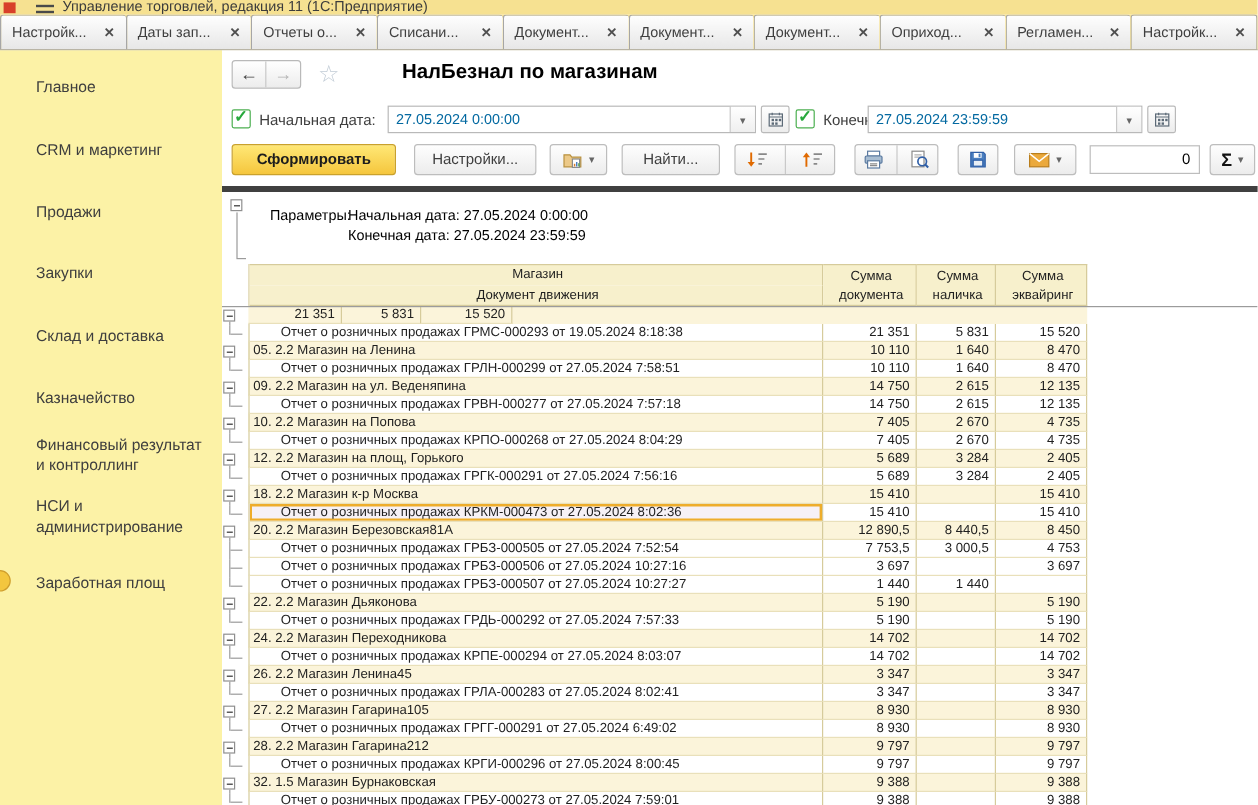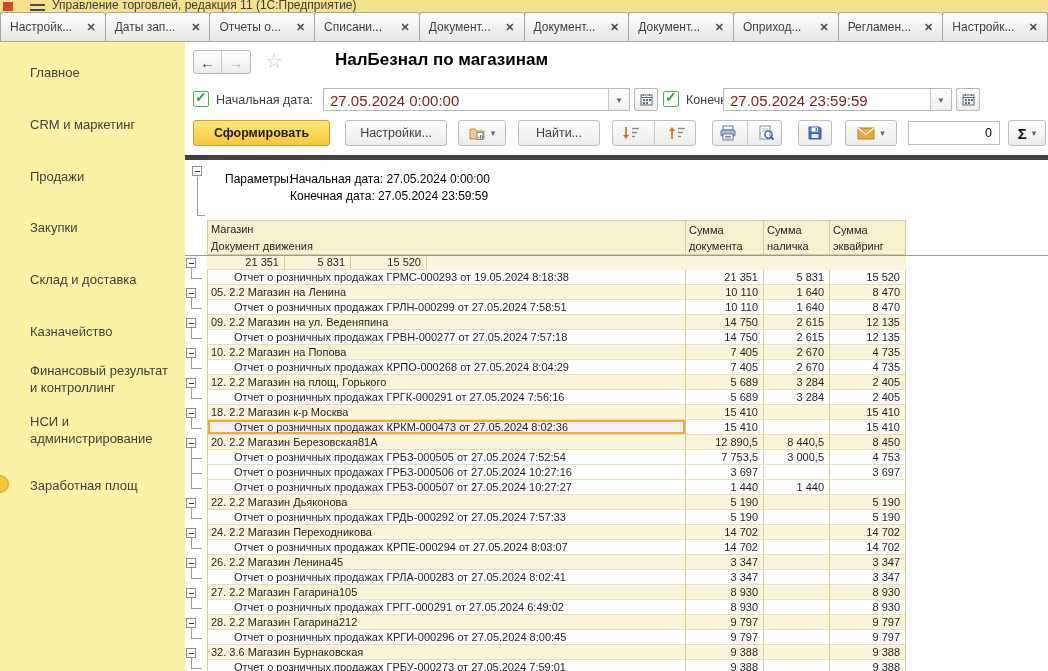"27.05.2024 0:00:00" .dfield .val { color: #7f1d1d -> #0369a1; font-size: 15px -> 12px }
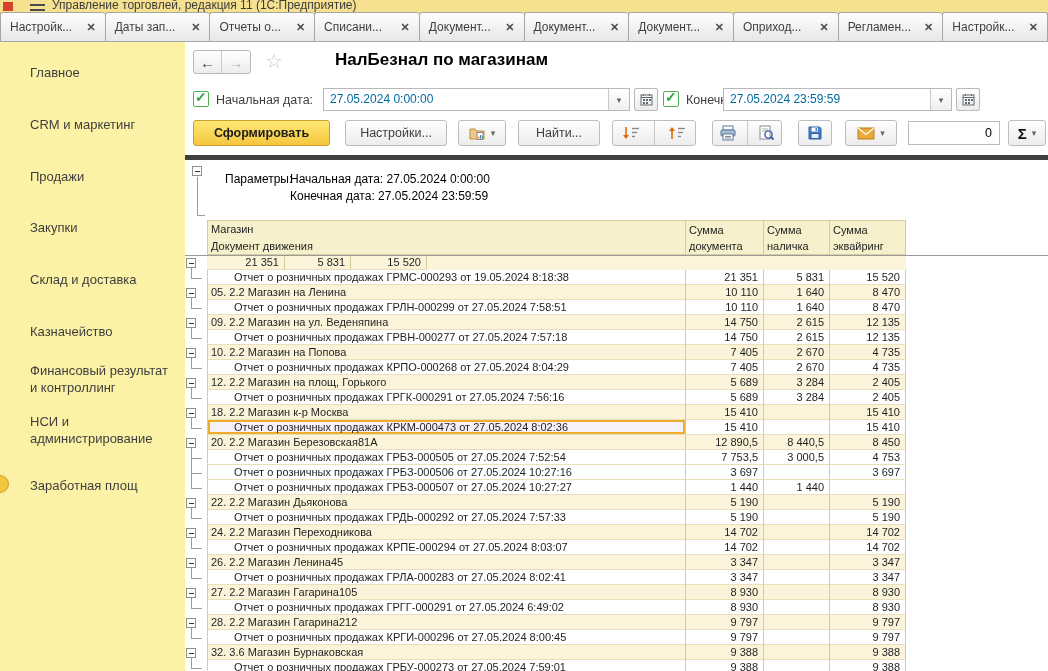"Магазин" .thead { text-align: none -> center }
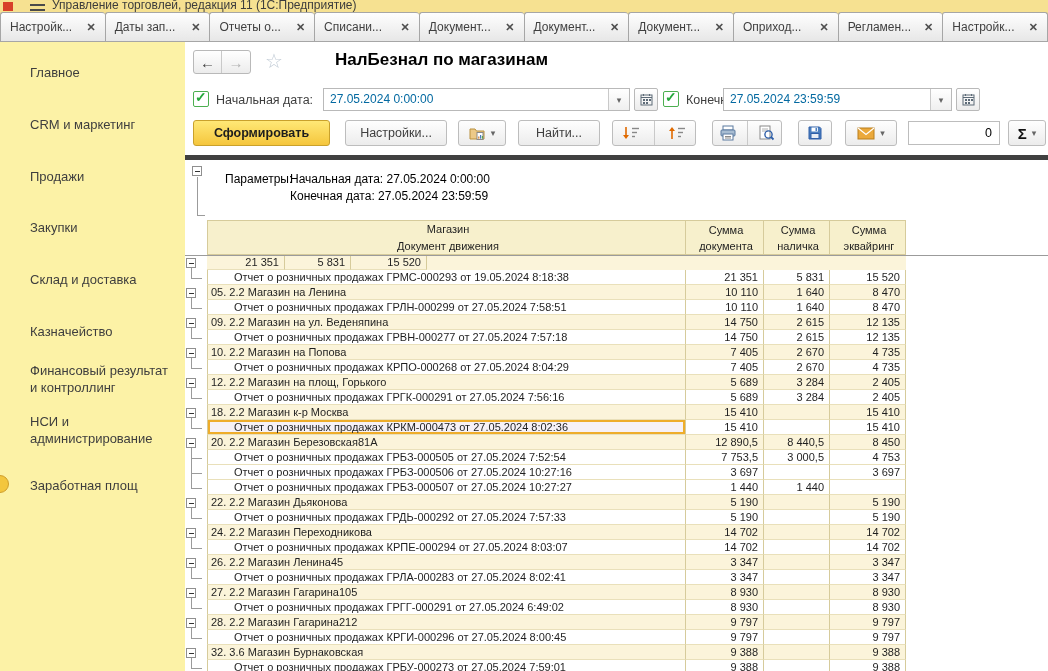"32. 3.6 Магазин Бурнаковская" div.ncell { text: 3.6 -> 1.5 }
